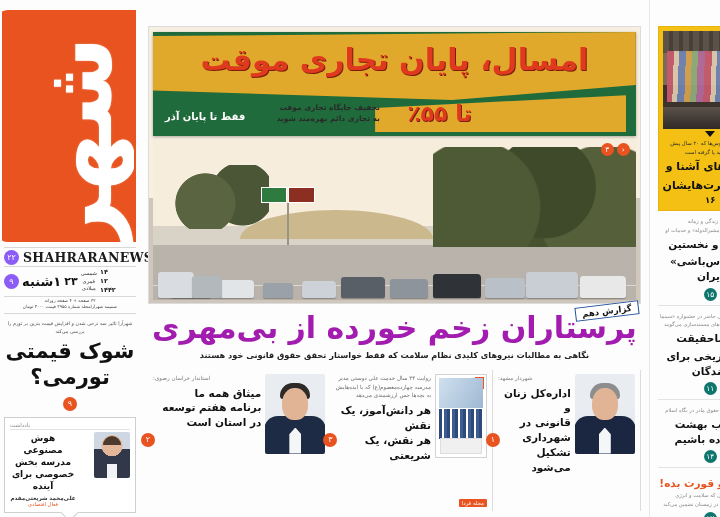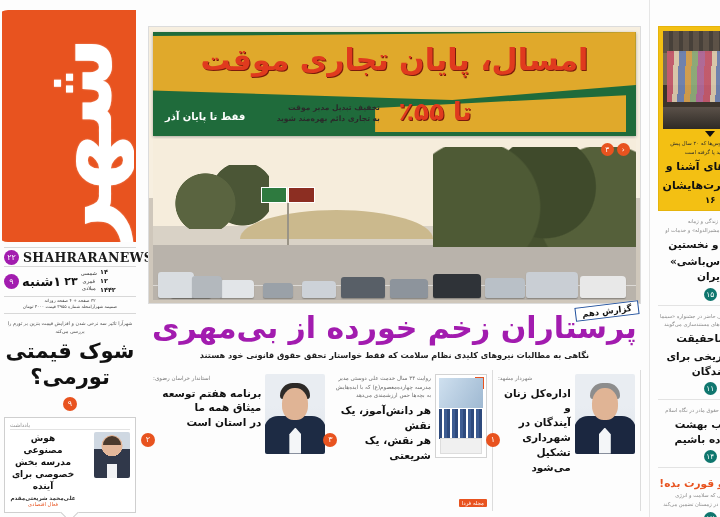"تخفیف تبدیل مدیر موقت" div { text: تبدیل مدیر -> جایگاه تجاری }
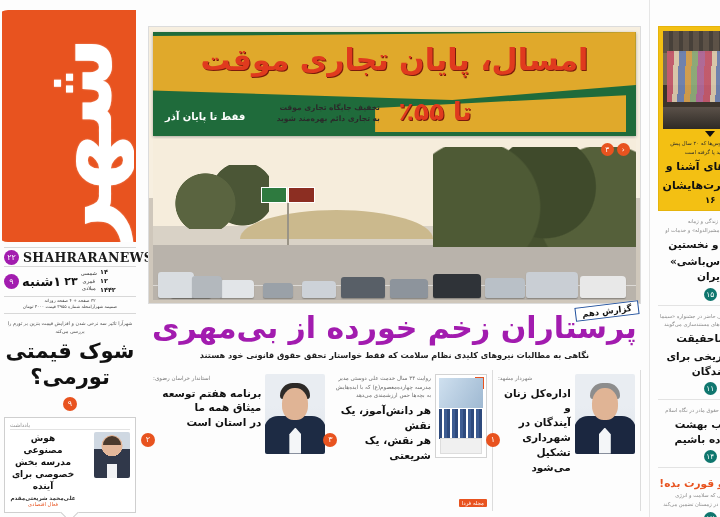"تا ۵۵٪" .bb-pct { font-size: 25px -> 22px }
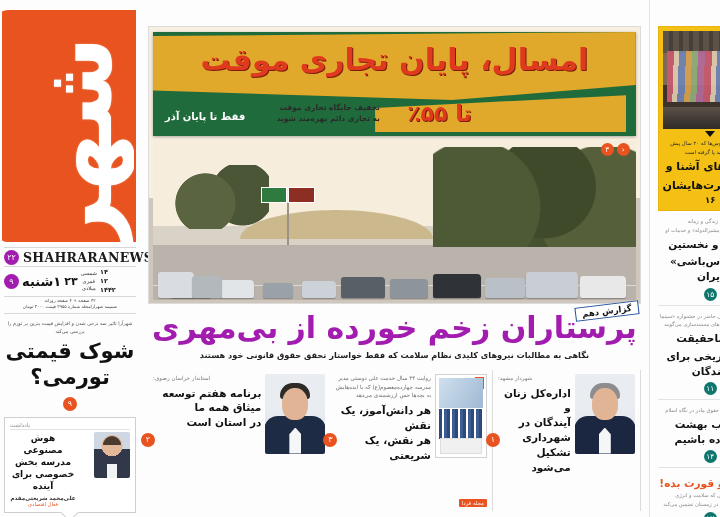"۲۲" .brand-badge { background: #a21caf -> #8b5cf6 }
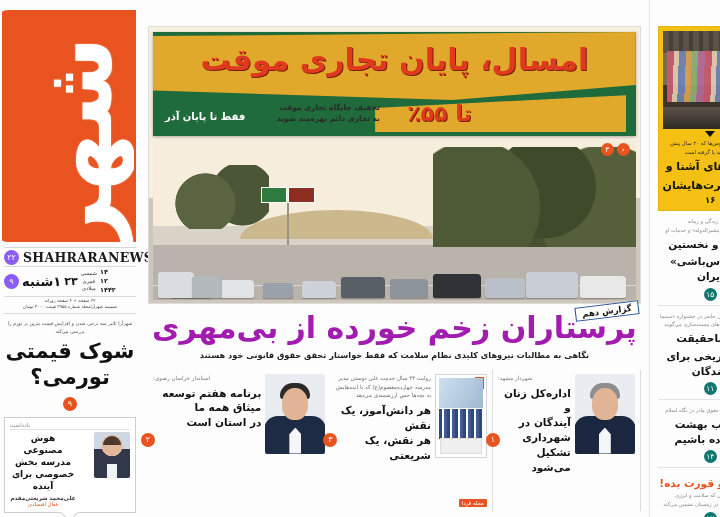"برنامه هفتم توسعه" div.card-title { order: before "میثاق همه ما" -> after "میثاق همه ما" }
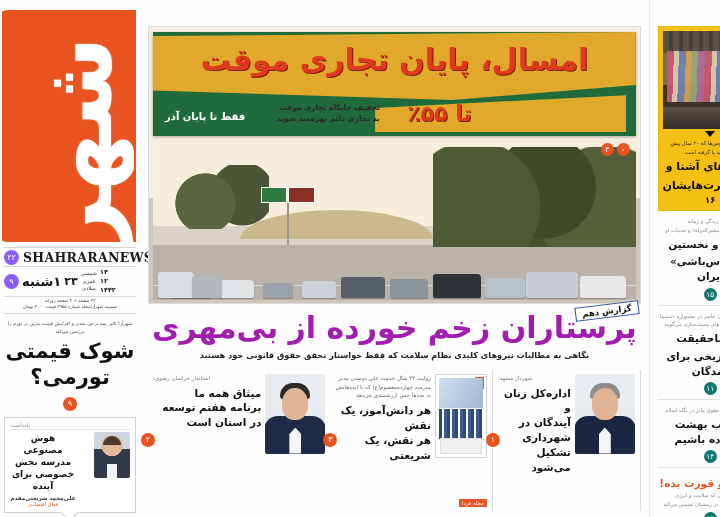"آیندگان در شهرداری" div.card-title { text: آیندگان -> قانونی }
